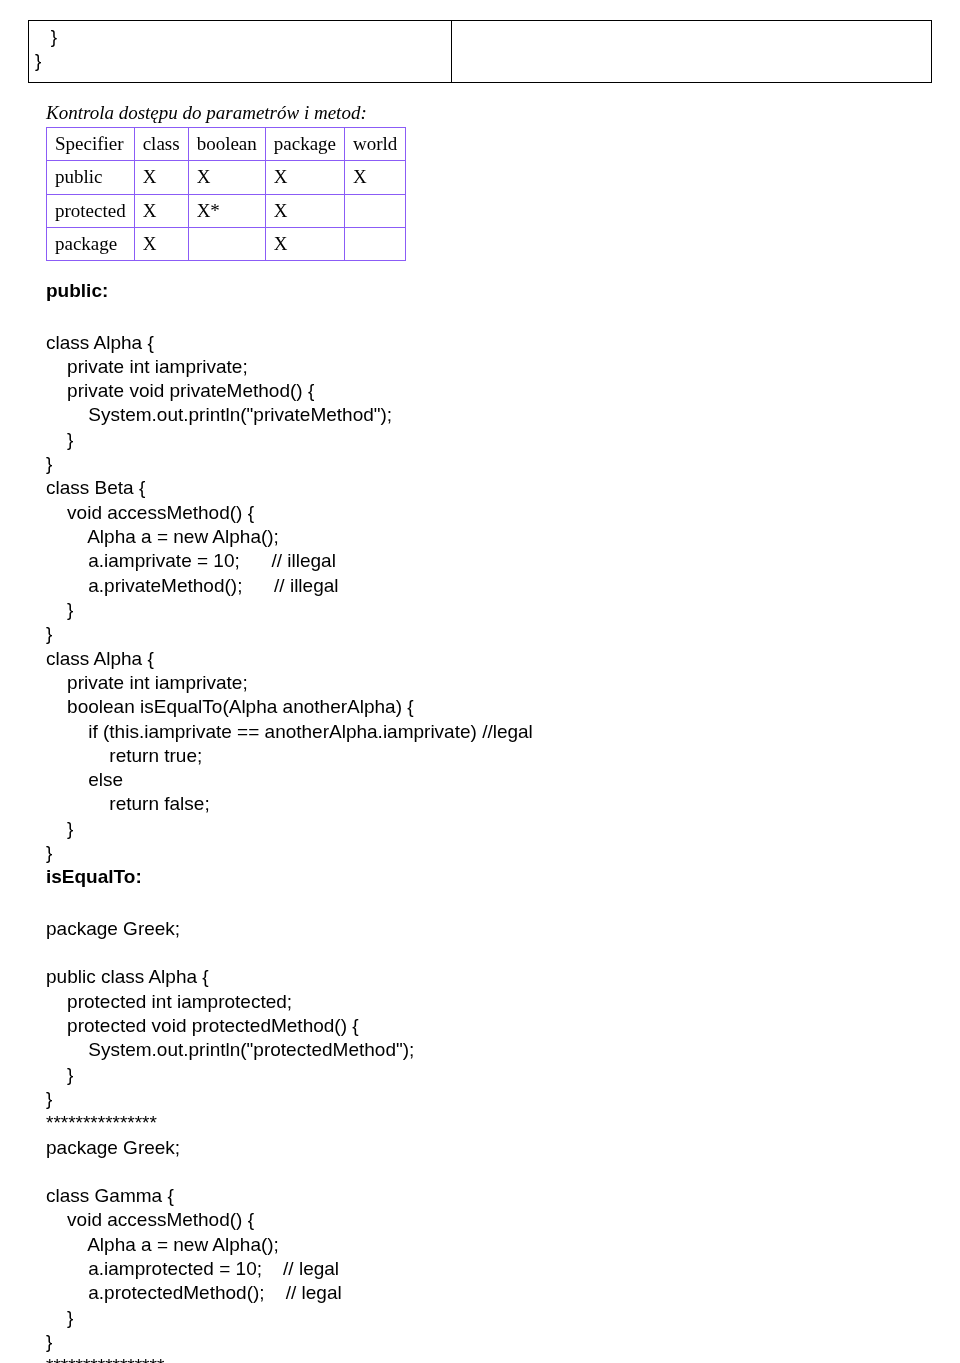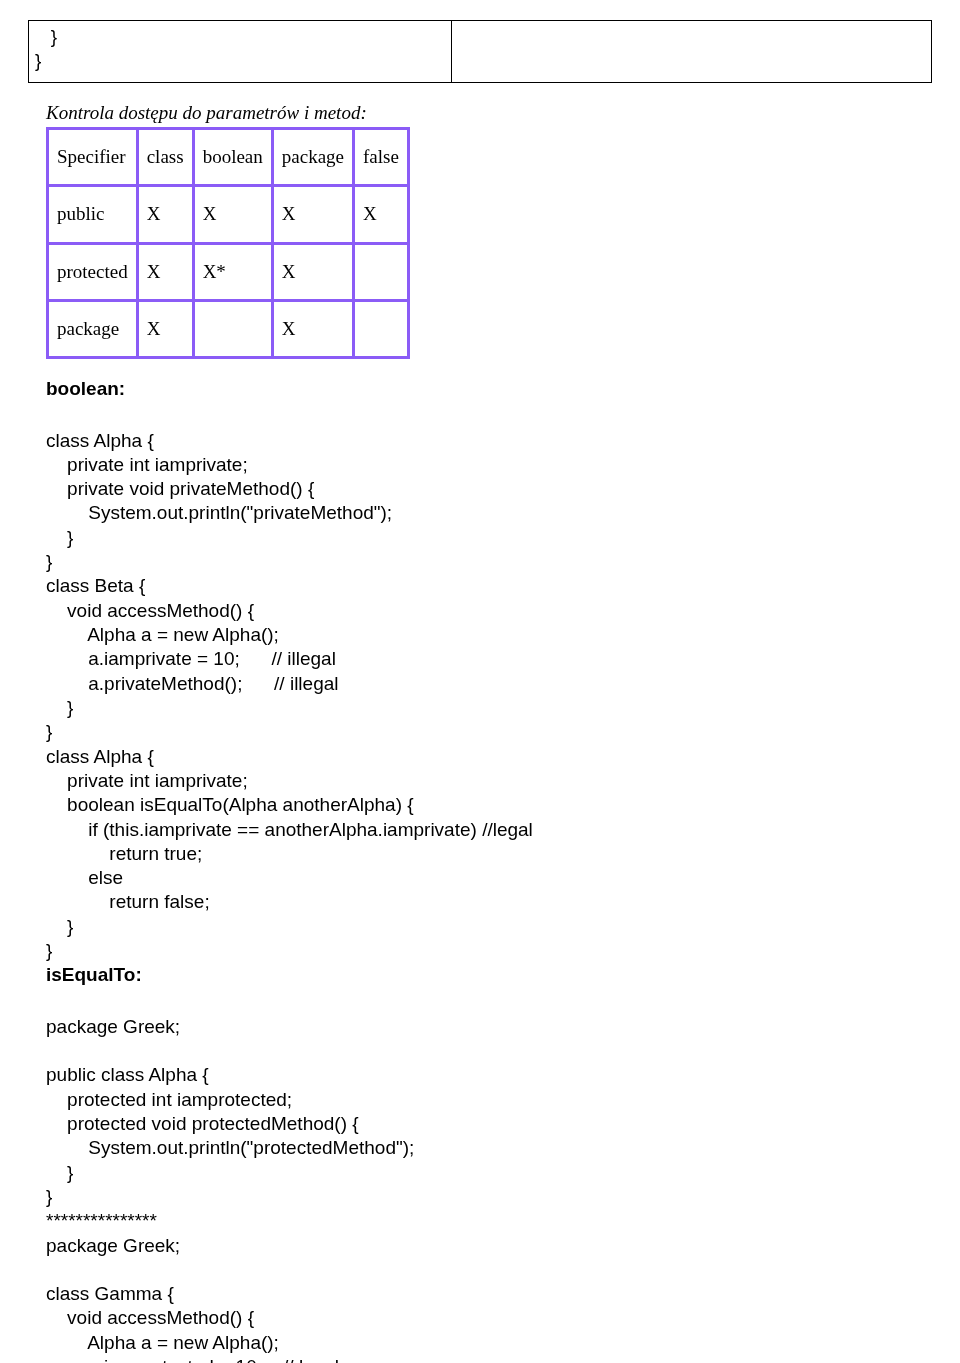"Specifier" table.access th, table.access td { border: 3px solid #8b5cf6 -> 1px solid #8b5cf6; padding: 15px 8px -> 4px 8px }
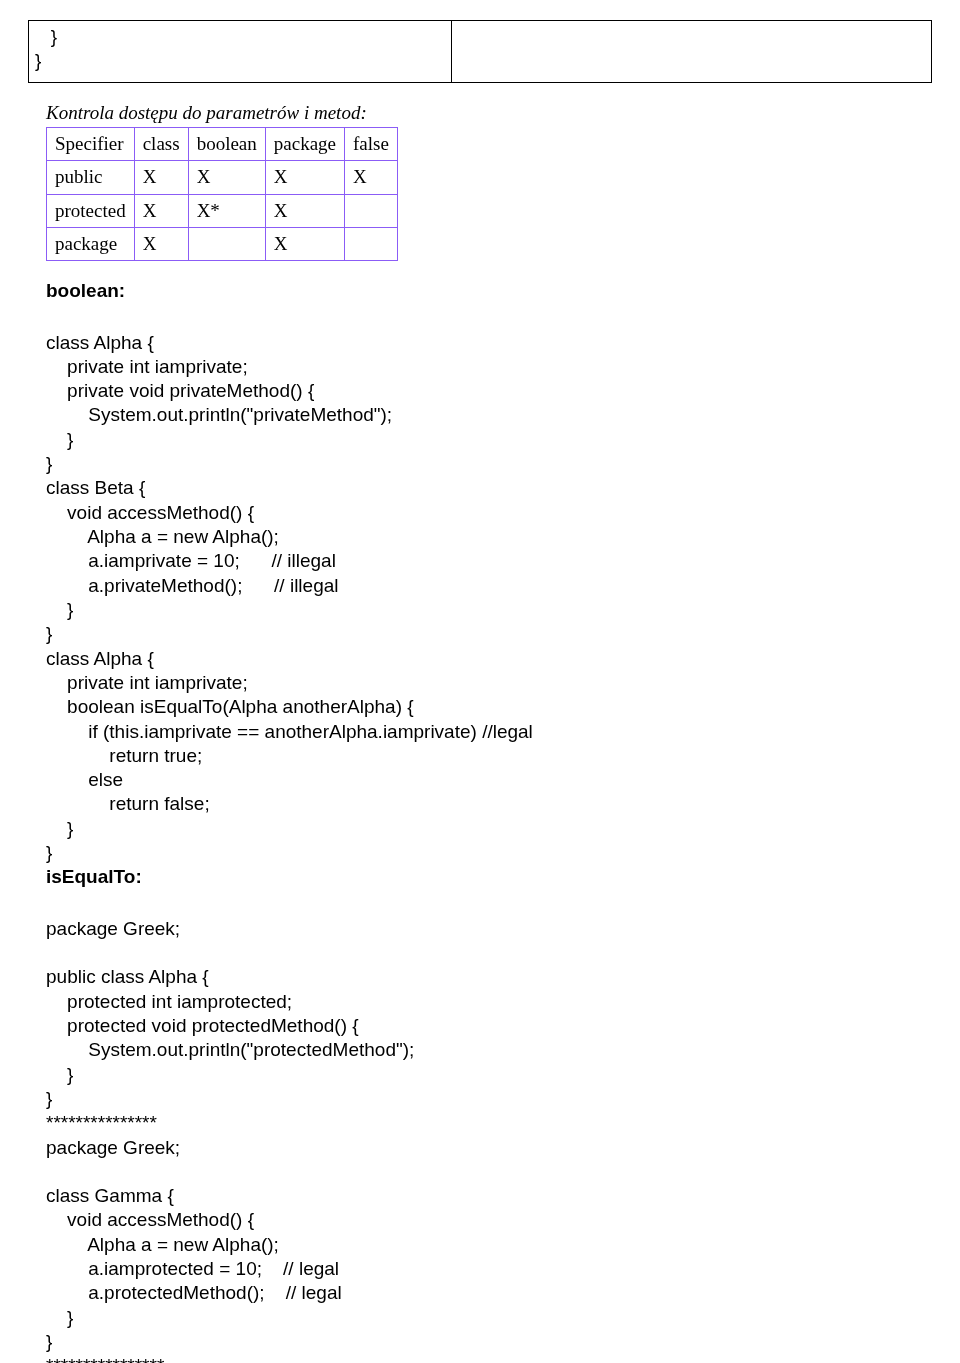"false" td { text: false -> world }
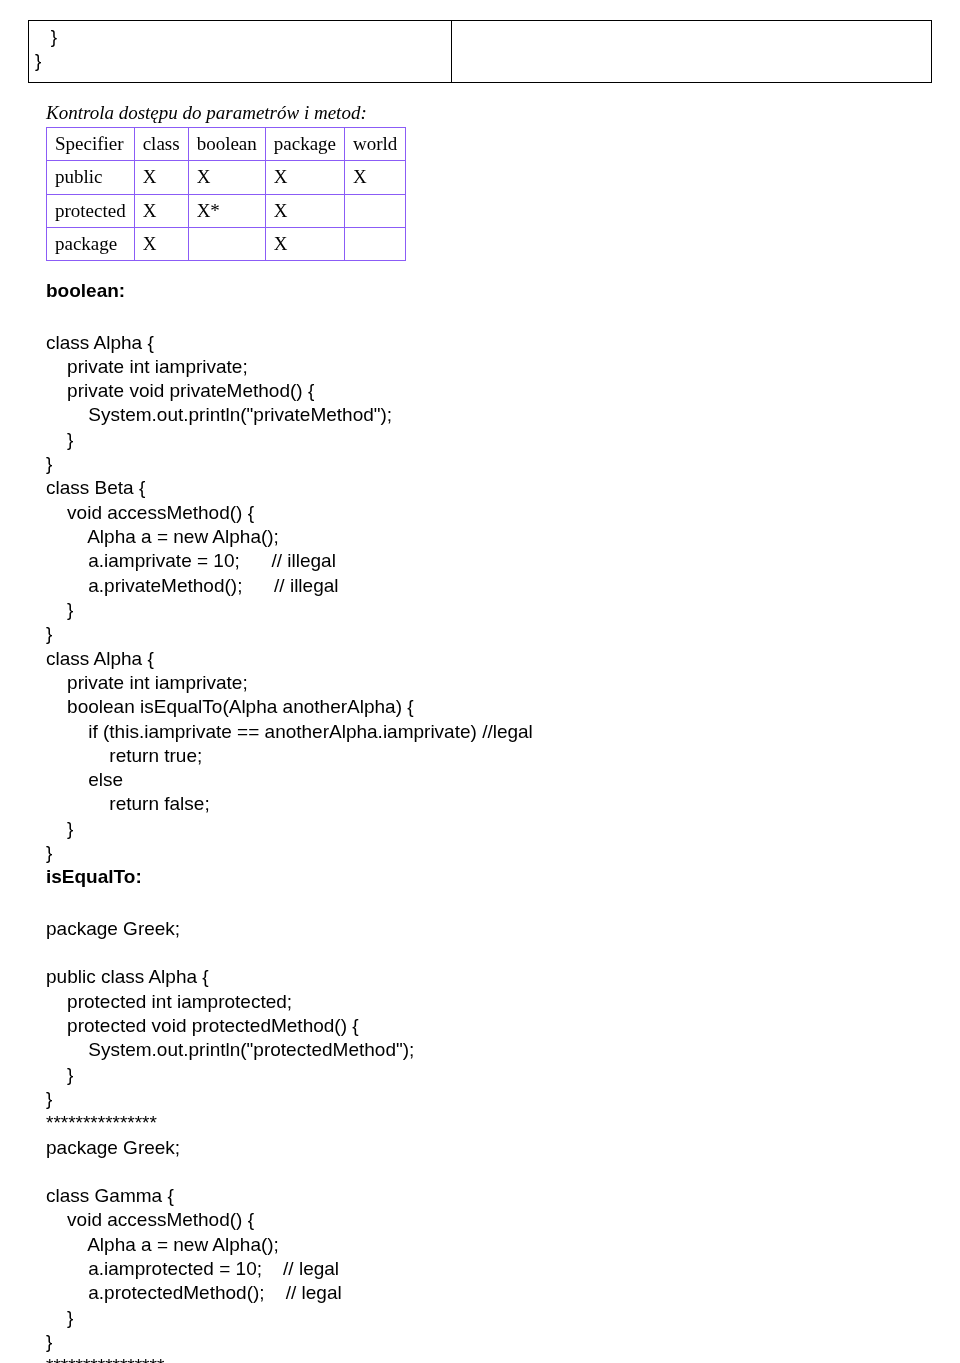"boolean:" div.label-bold { text: boolean -> public }
